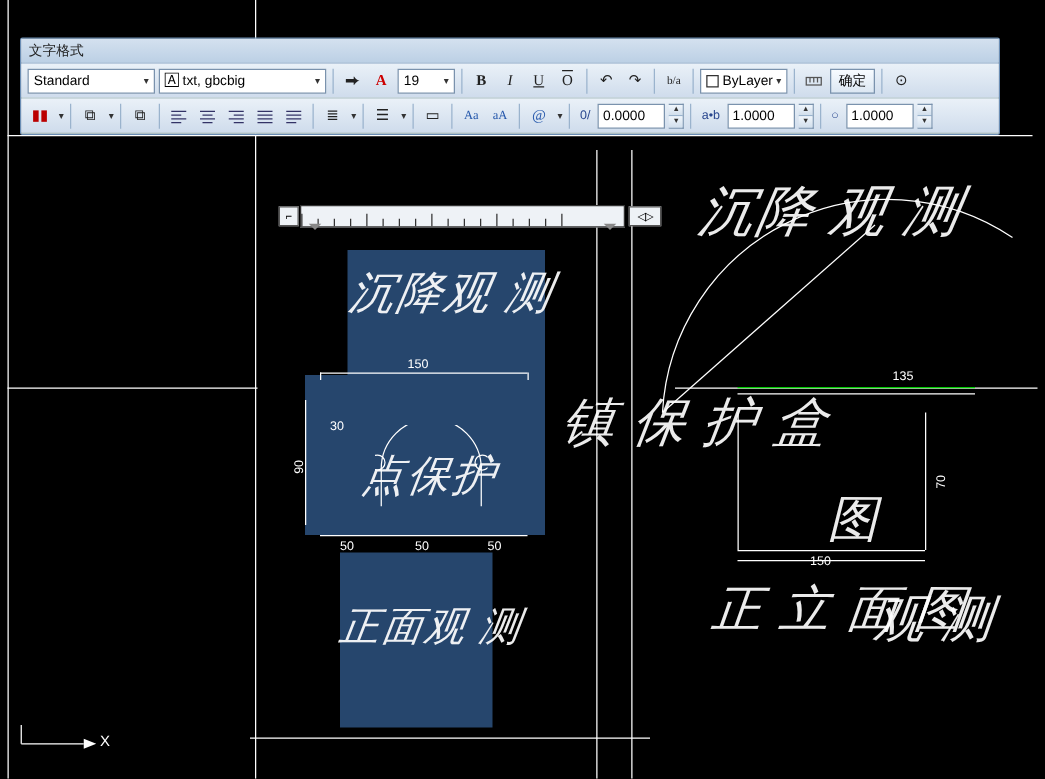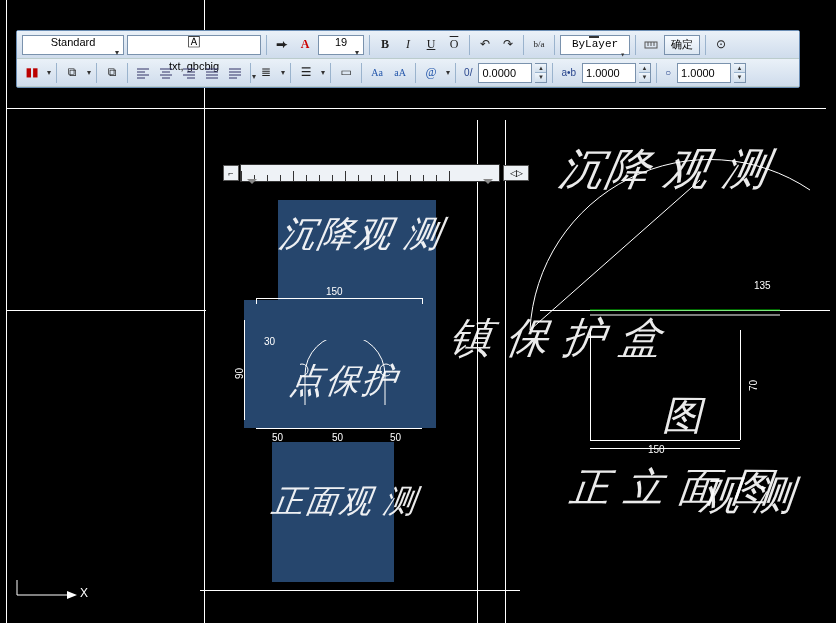"文字格式" div.toolbar-title { html: none -> <div>文字格式</div> }
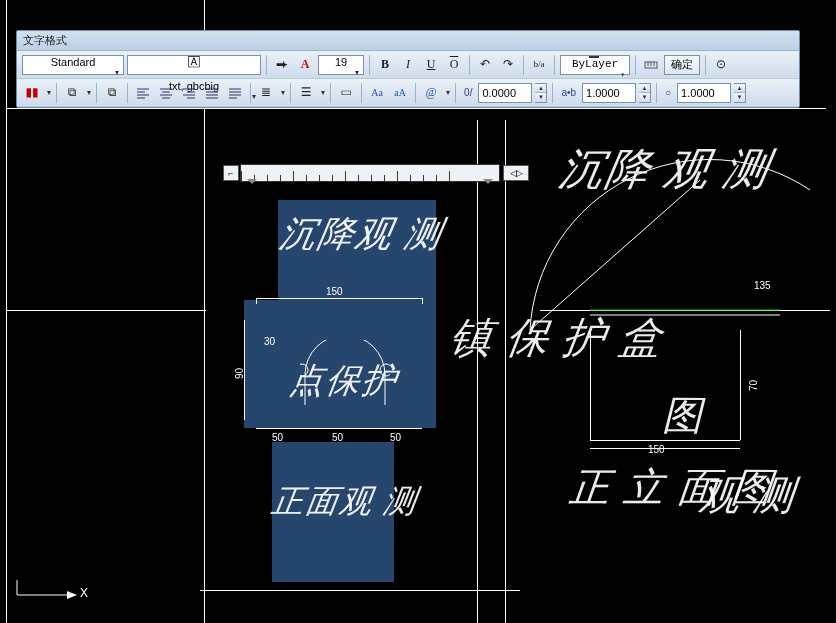"Standard" .combo { flex-direction: column -> none }
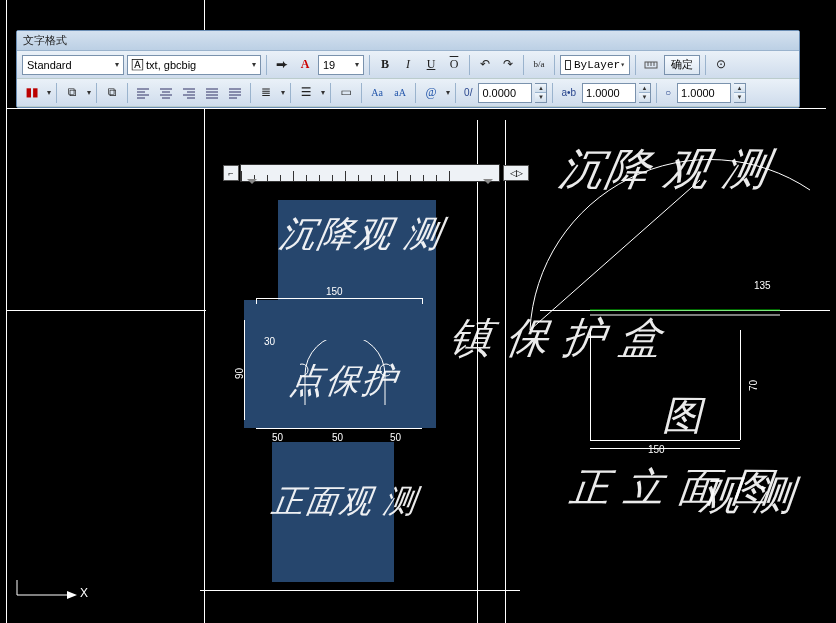"ByLayer" .combo.bylayer { font-family: Liberation Mono, monospace -> none }
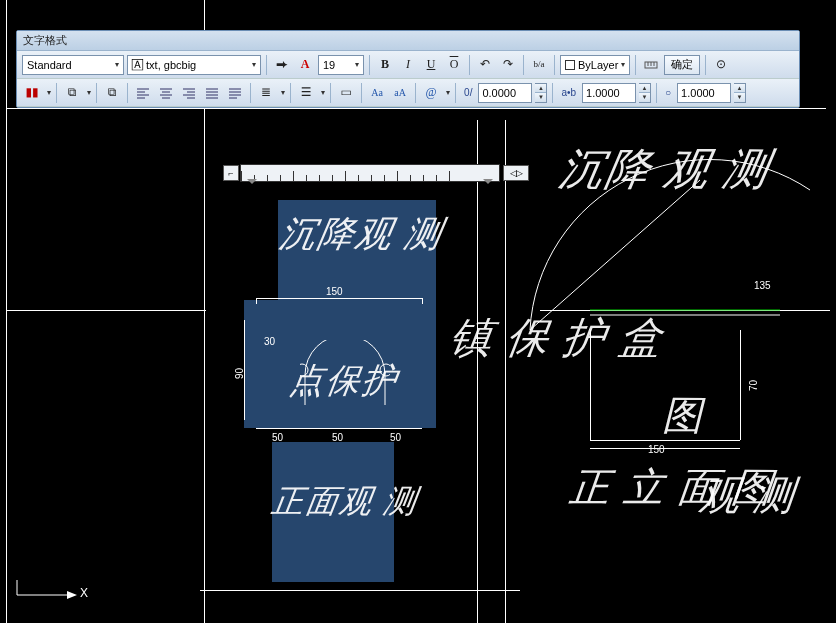"135" span.dim-text { margin-left: 40px -> none; top: 280px -> 296px }
